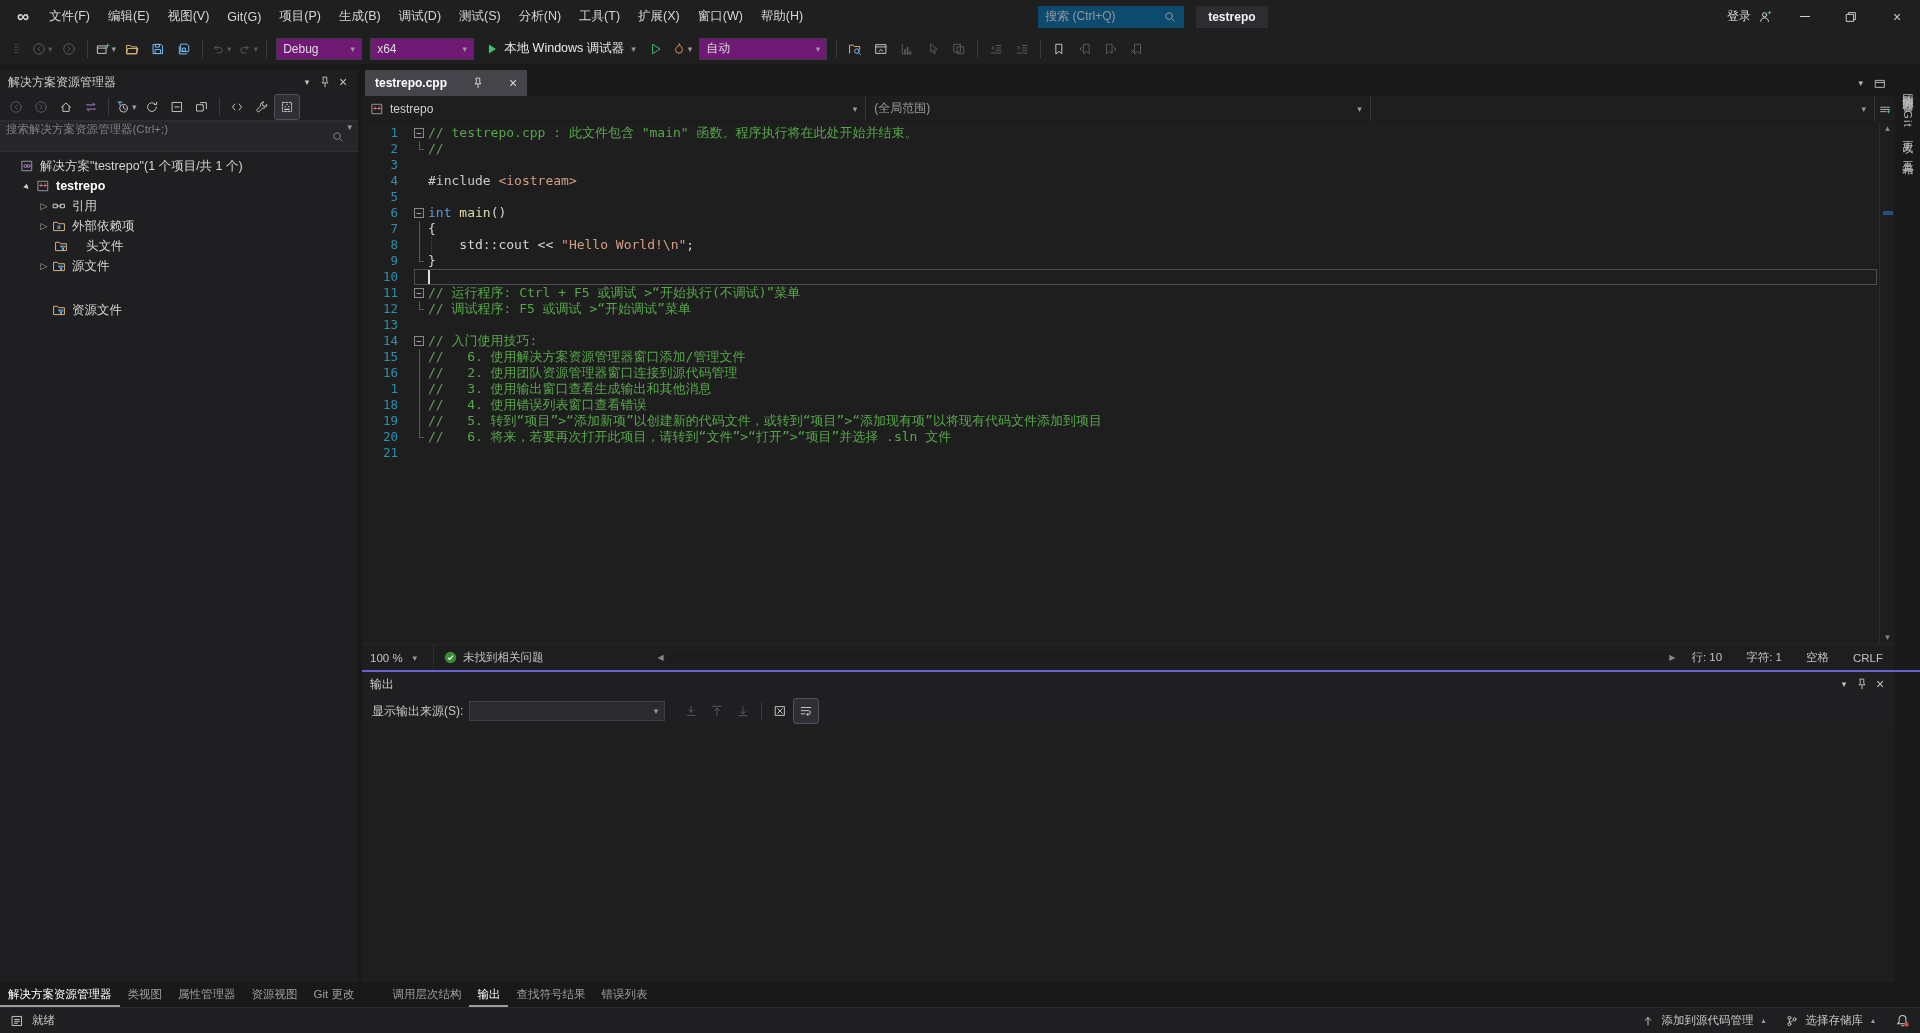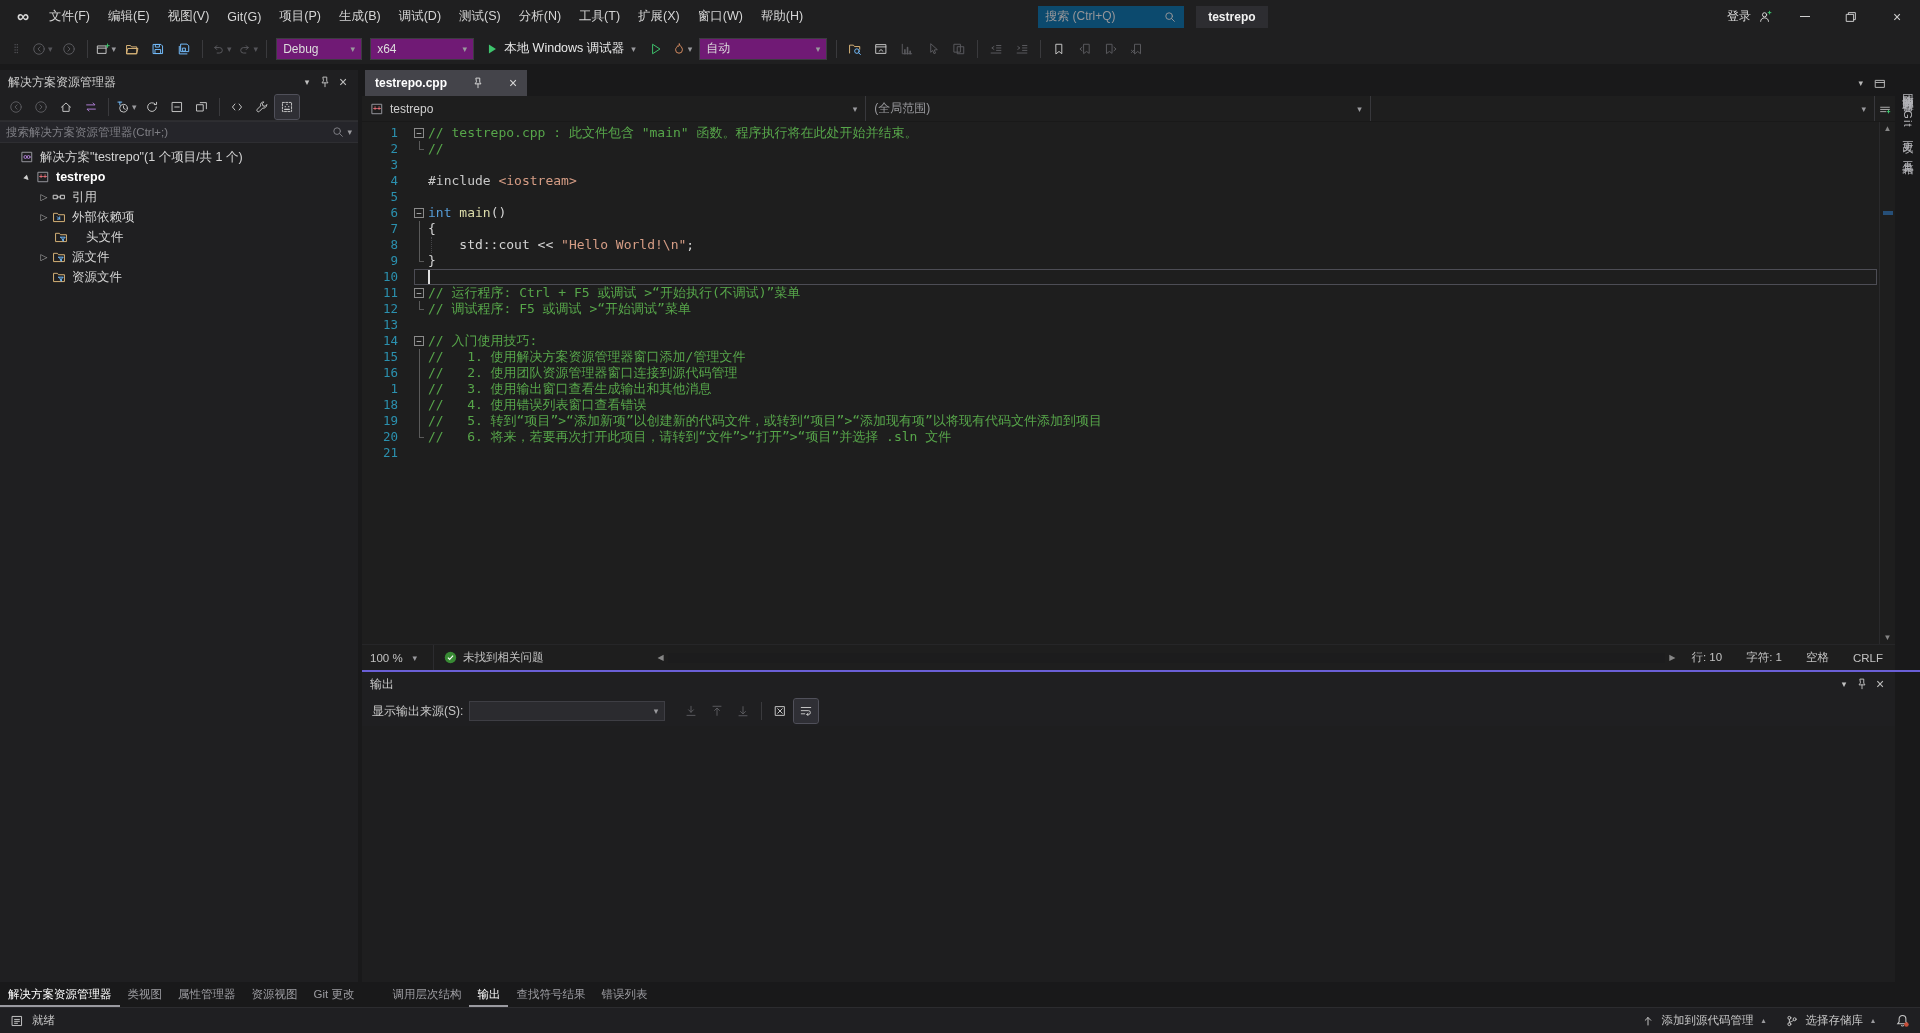"搜索解决方案资源管理器(Ctrl+;)" .se-search { align-items: center -> none; height: 22px -> 31px }
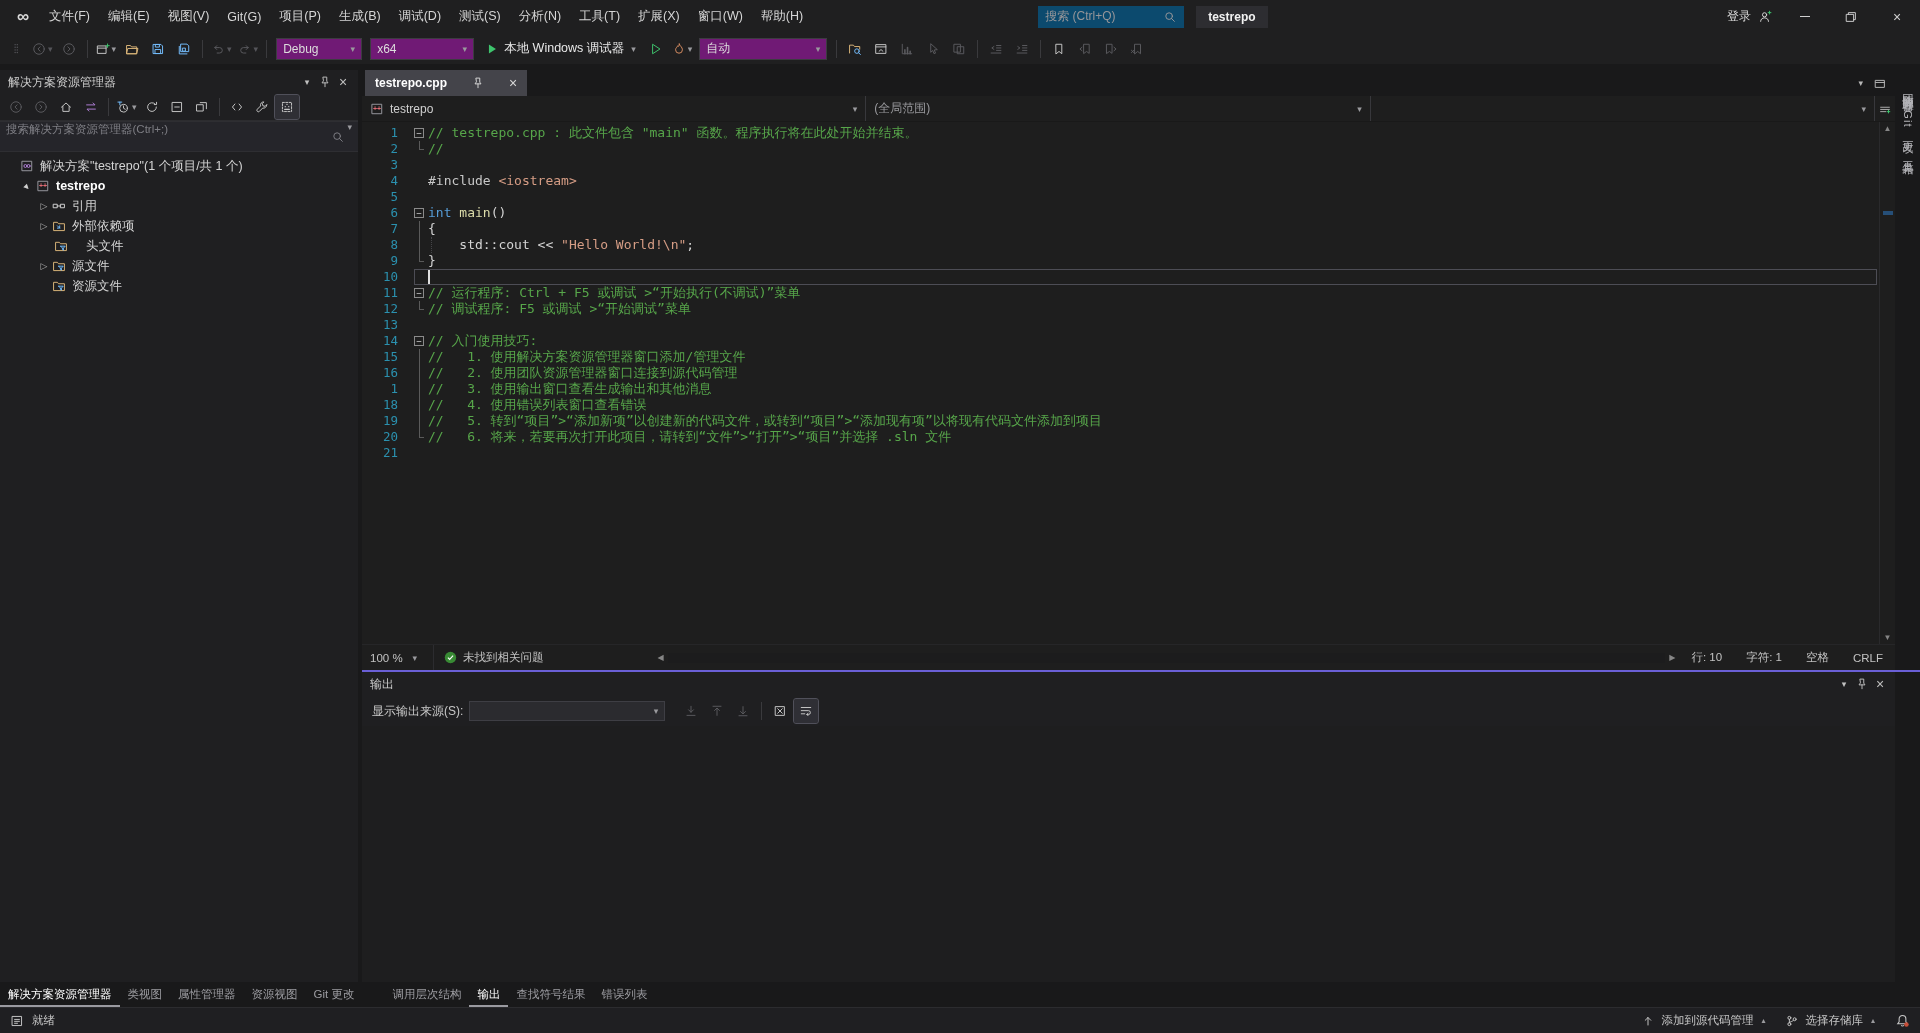"资源文件" div.trow { margin-top: none -> 24px }
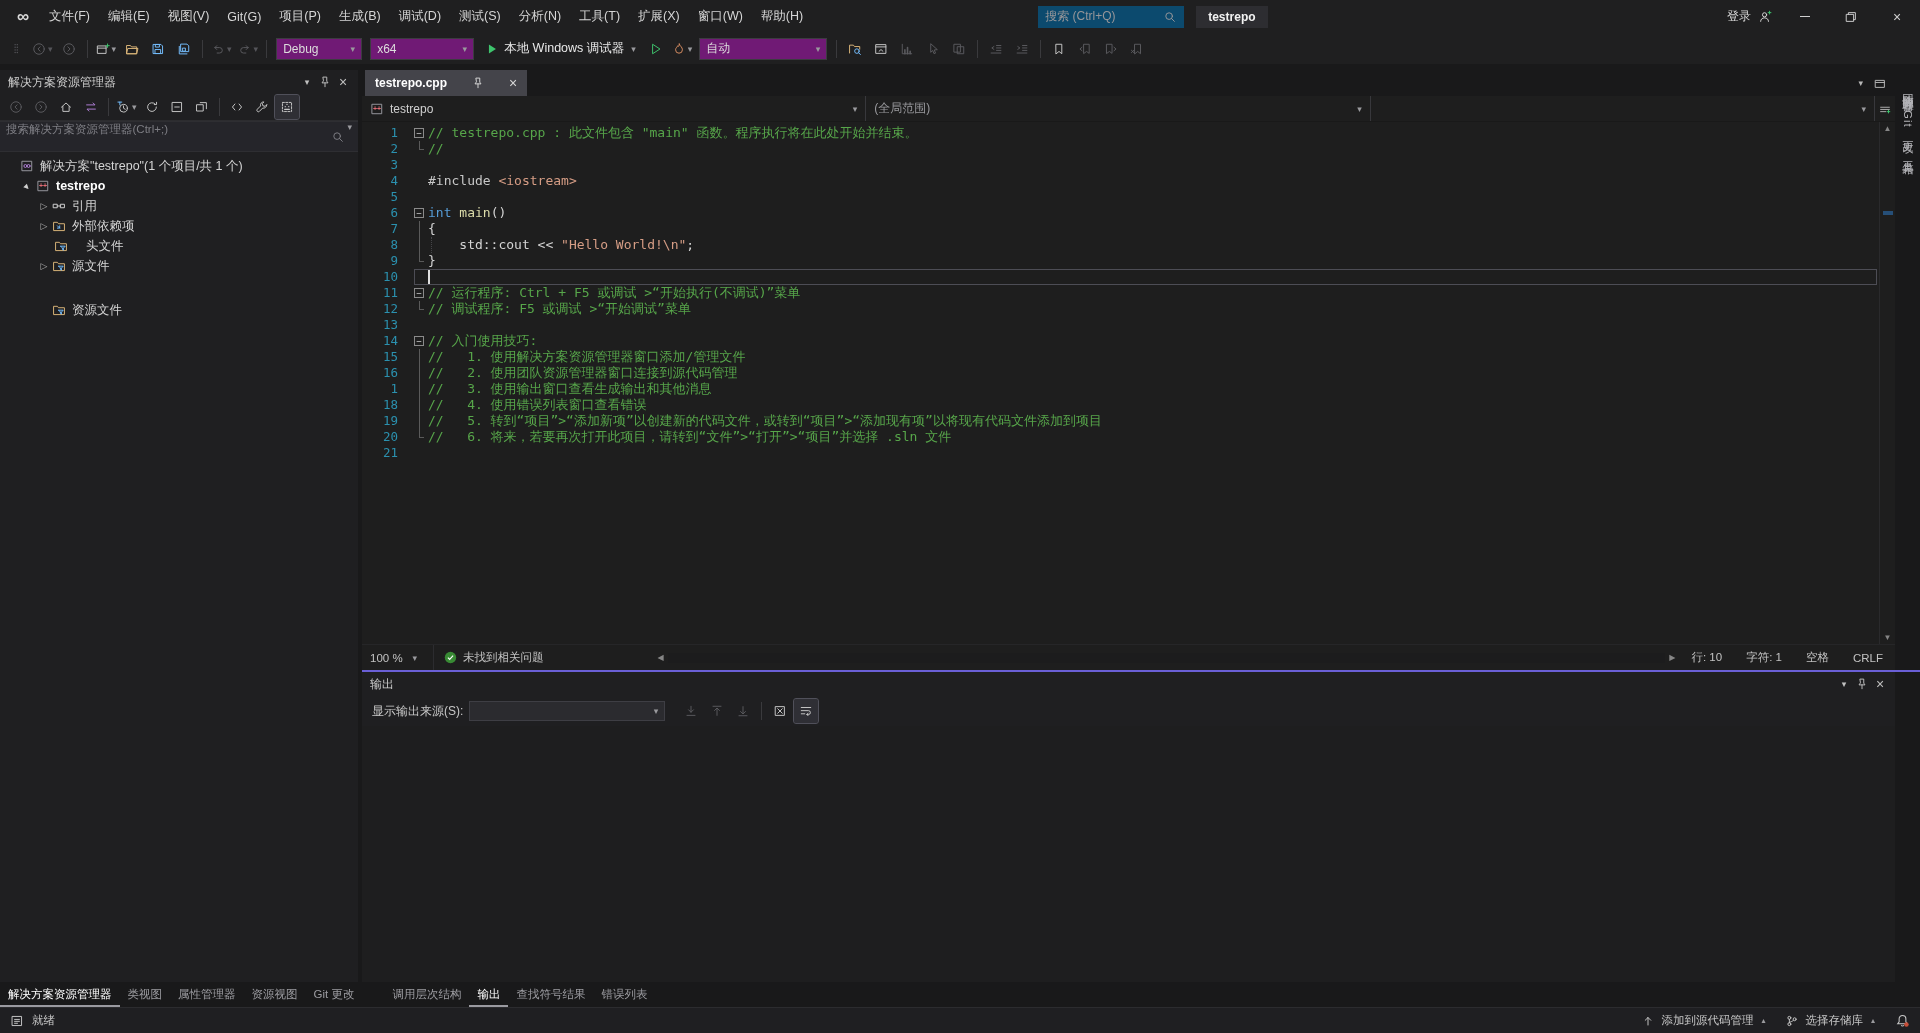"// 1. 使用解决方案资源管理器窗口添加/管理文件" span.tk-com { text: 1 -> 6 }
